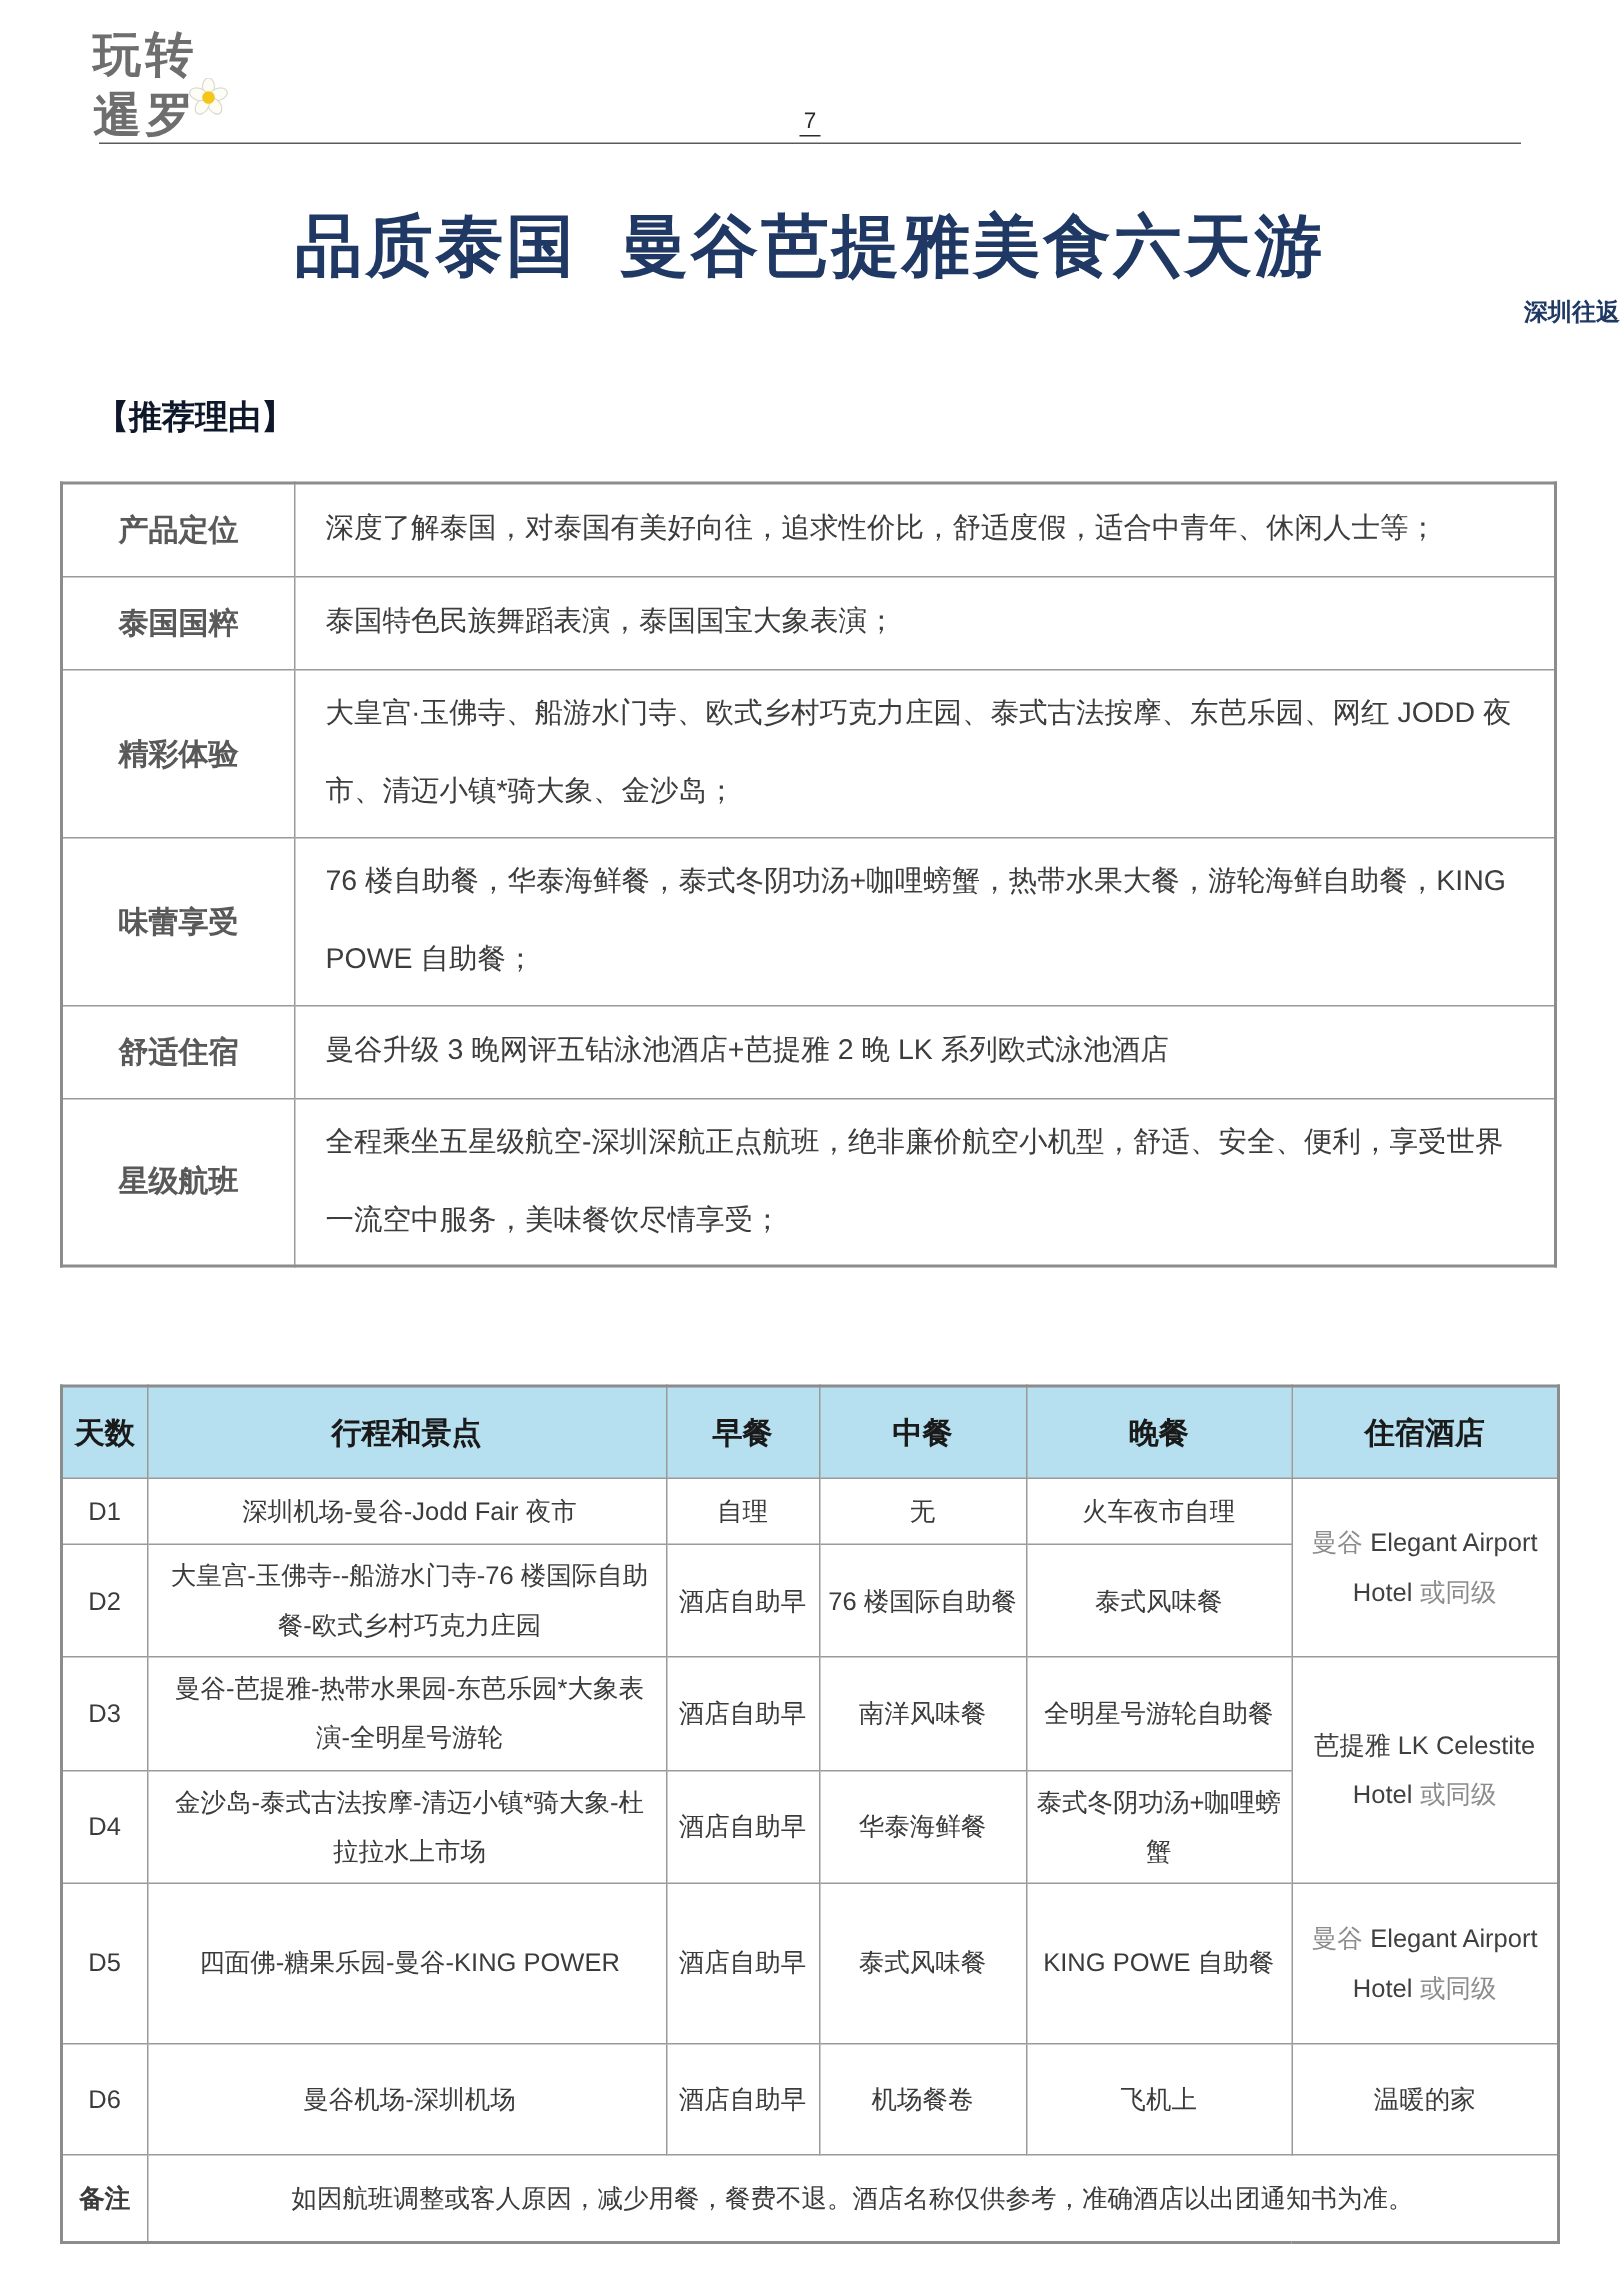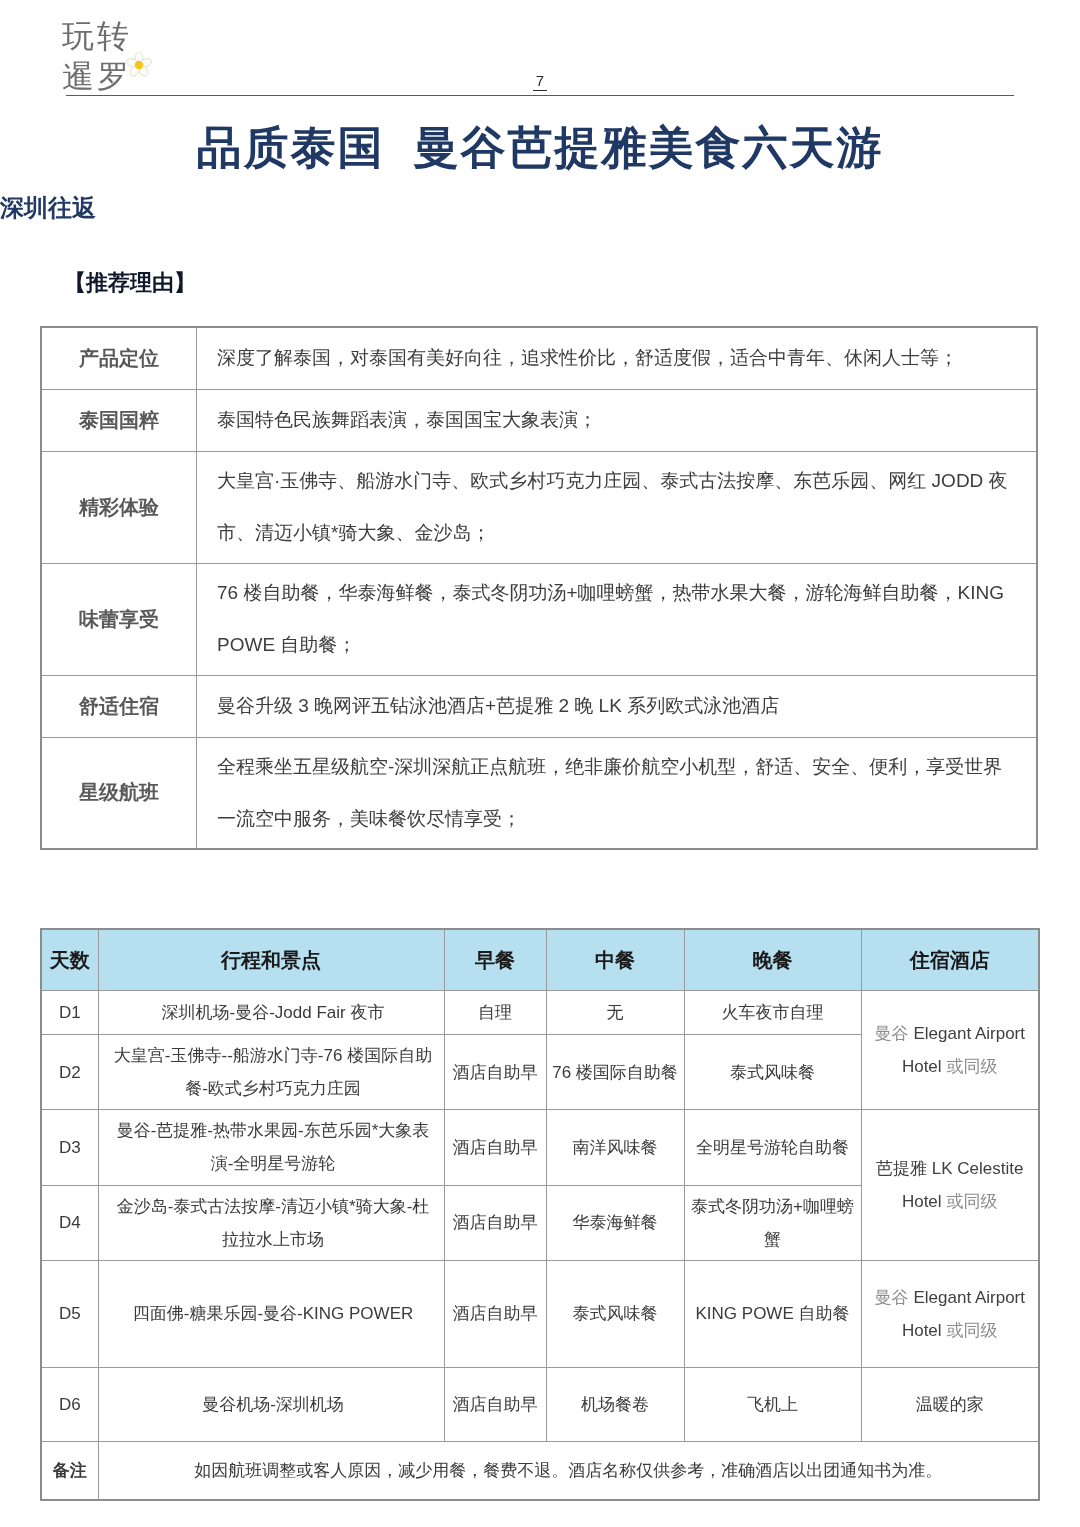"玩转" .logo { font-weight: 400 -> 700 }
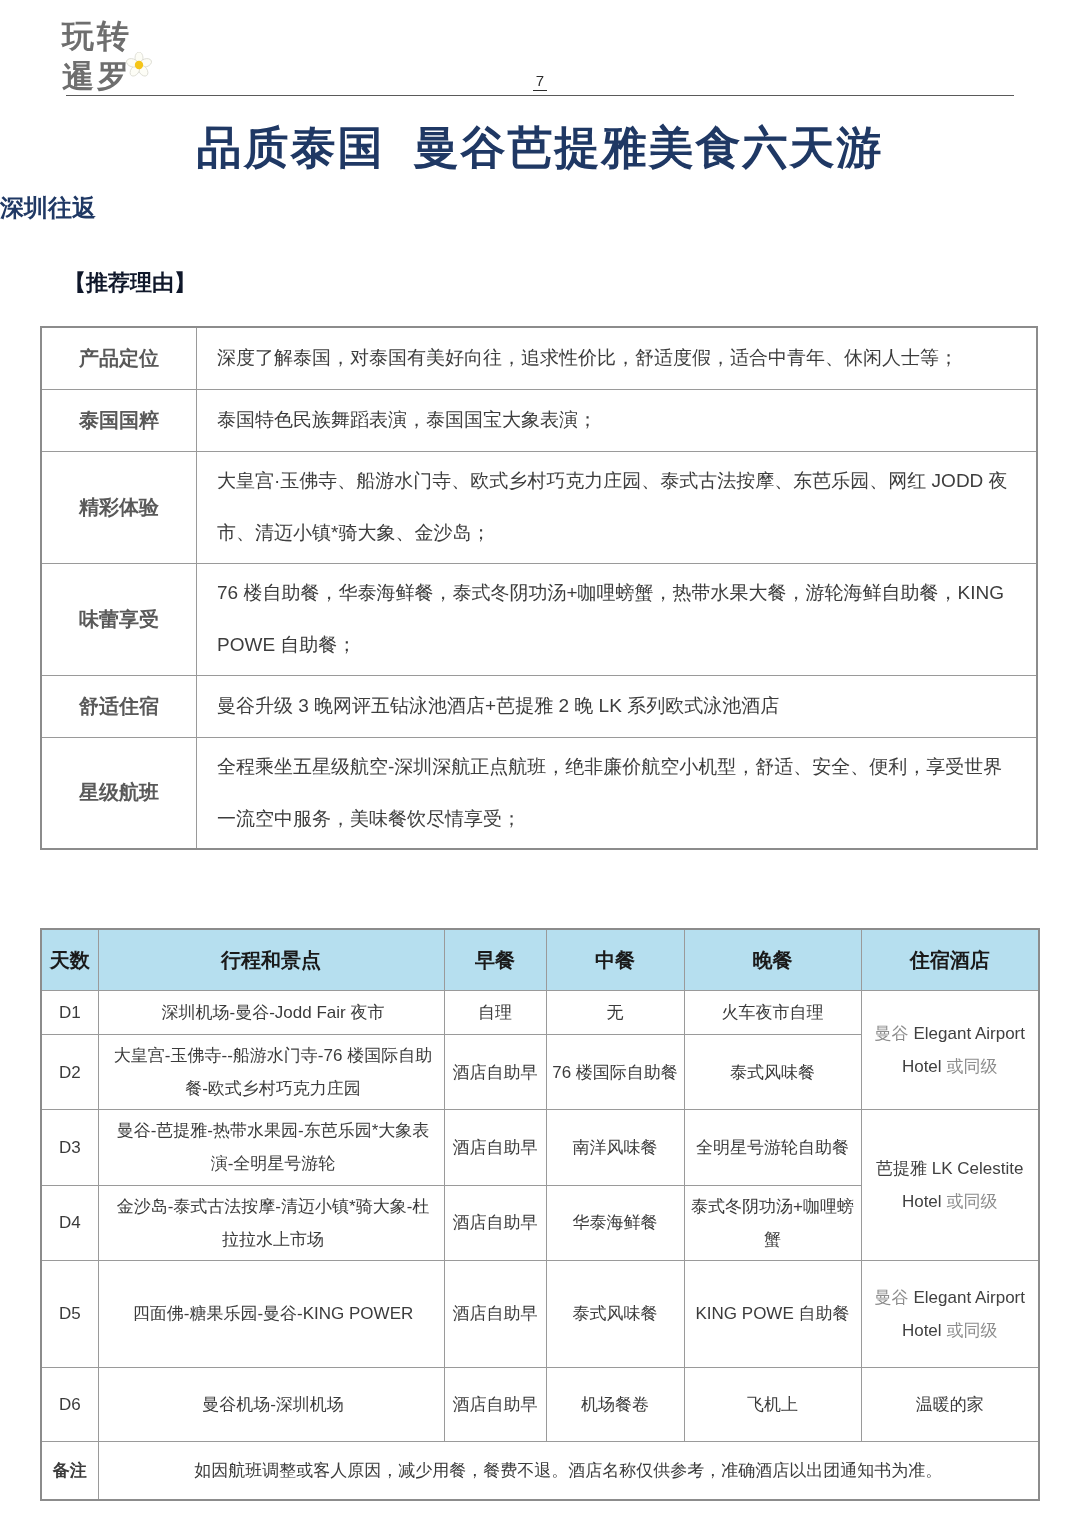"品质泰国 曼谷芭提雅美食六天游" .title { margin: 22px 0 0 -> 38px 0 0 }
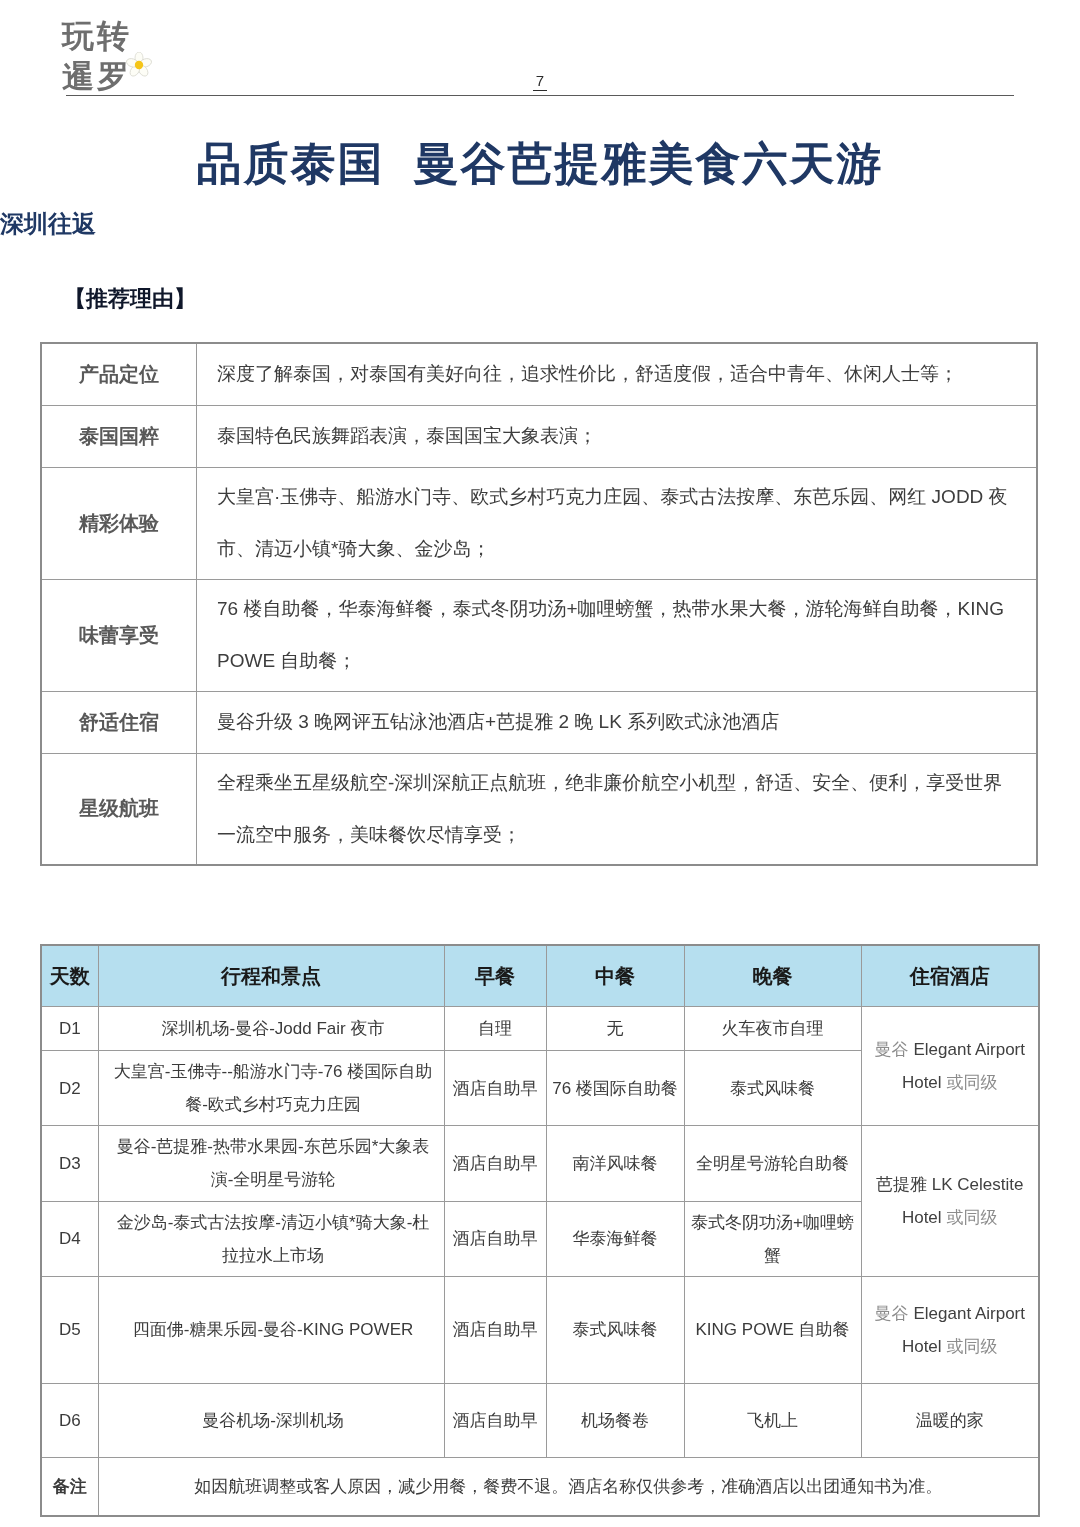"深圳往返" .subtitle { font-size: 24px -> 16px; margin-top: 14px -> 4px; text-align: left -> right }
